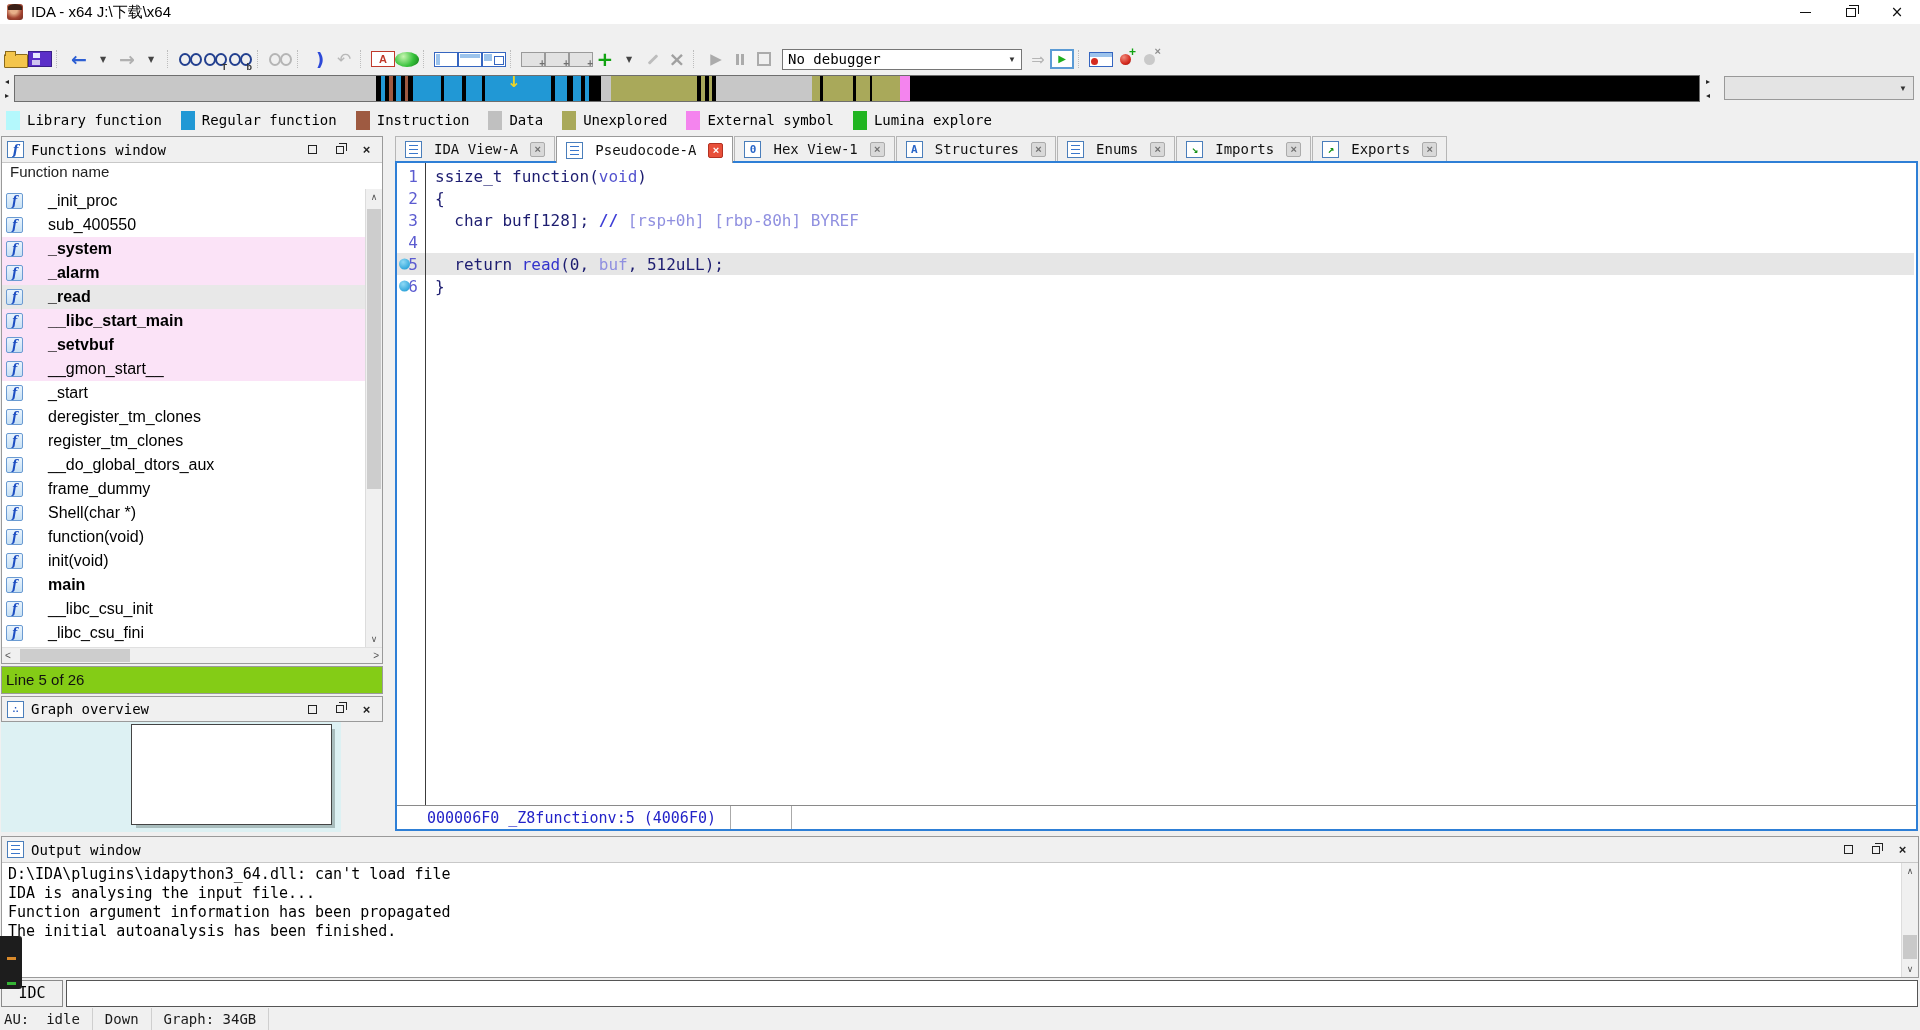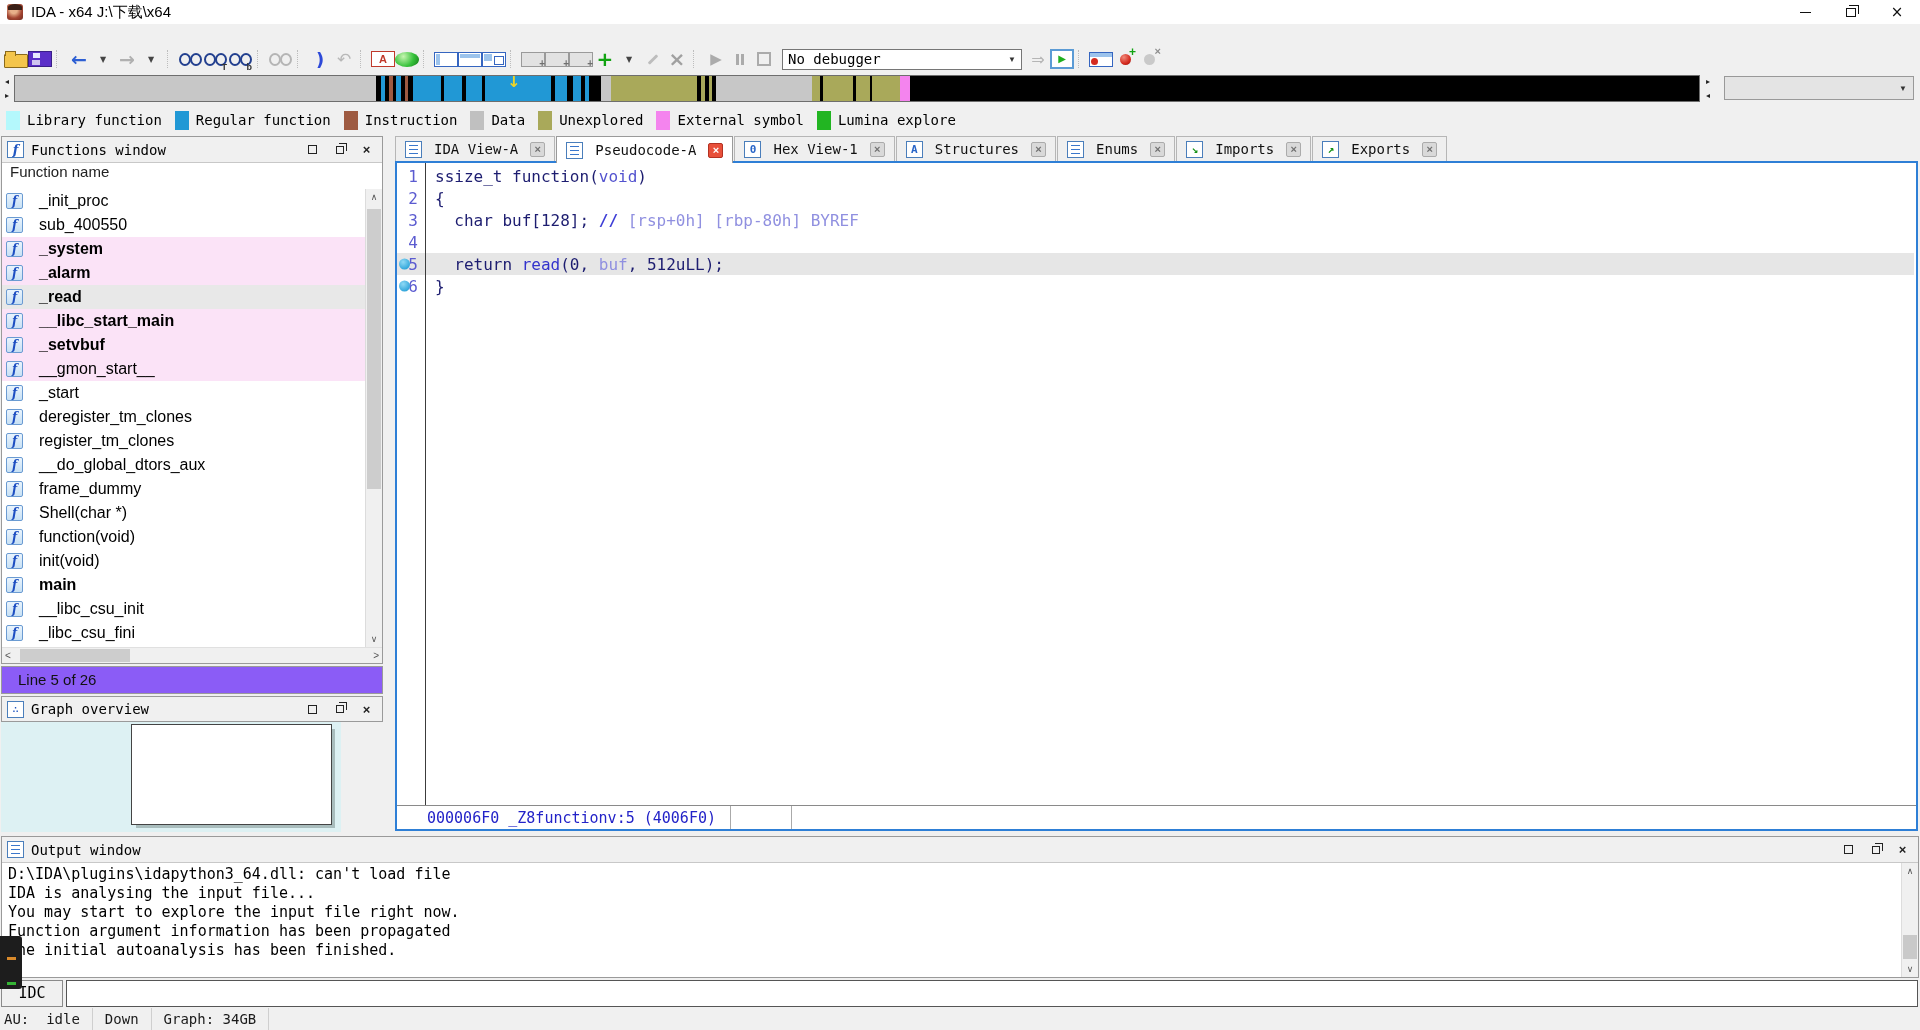"Library function" .legend { gap: 13px -> 19px }
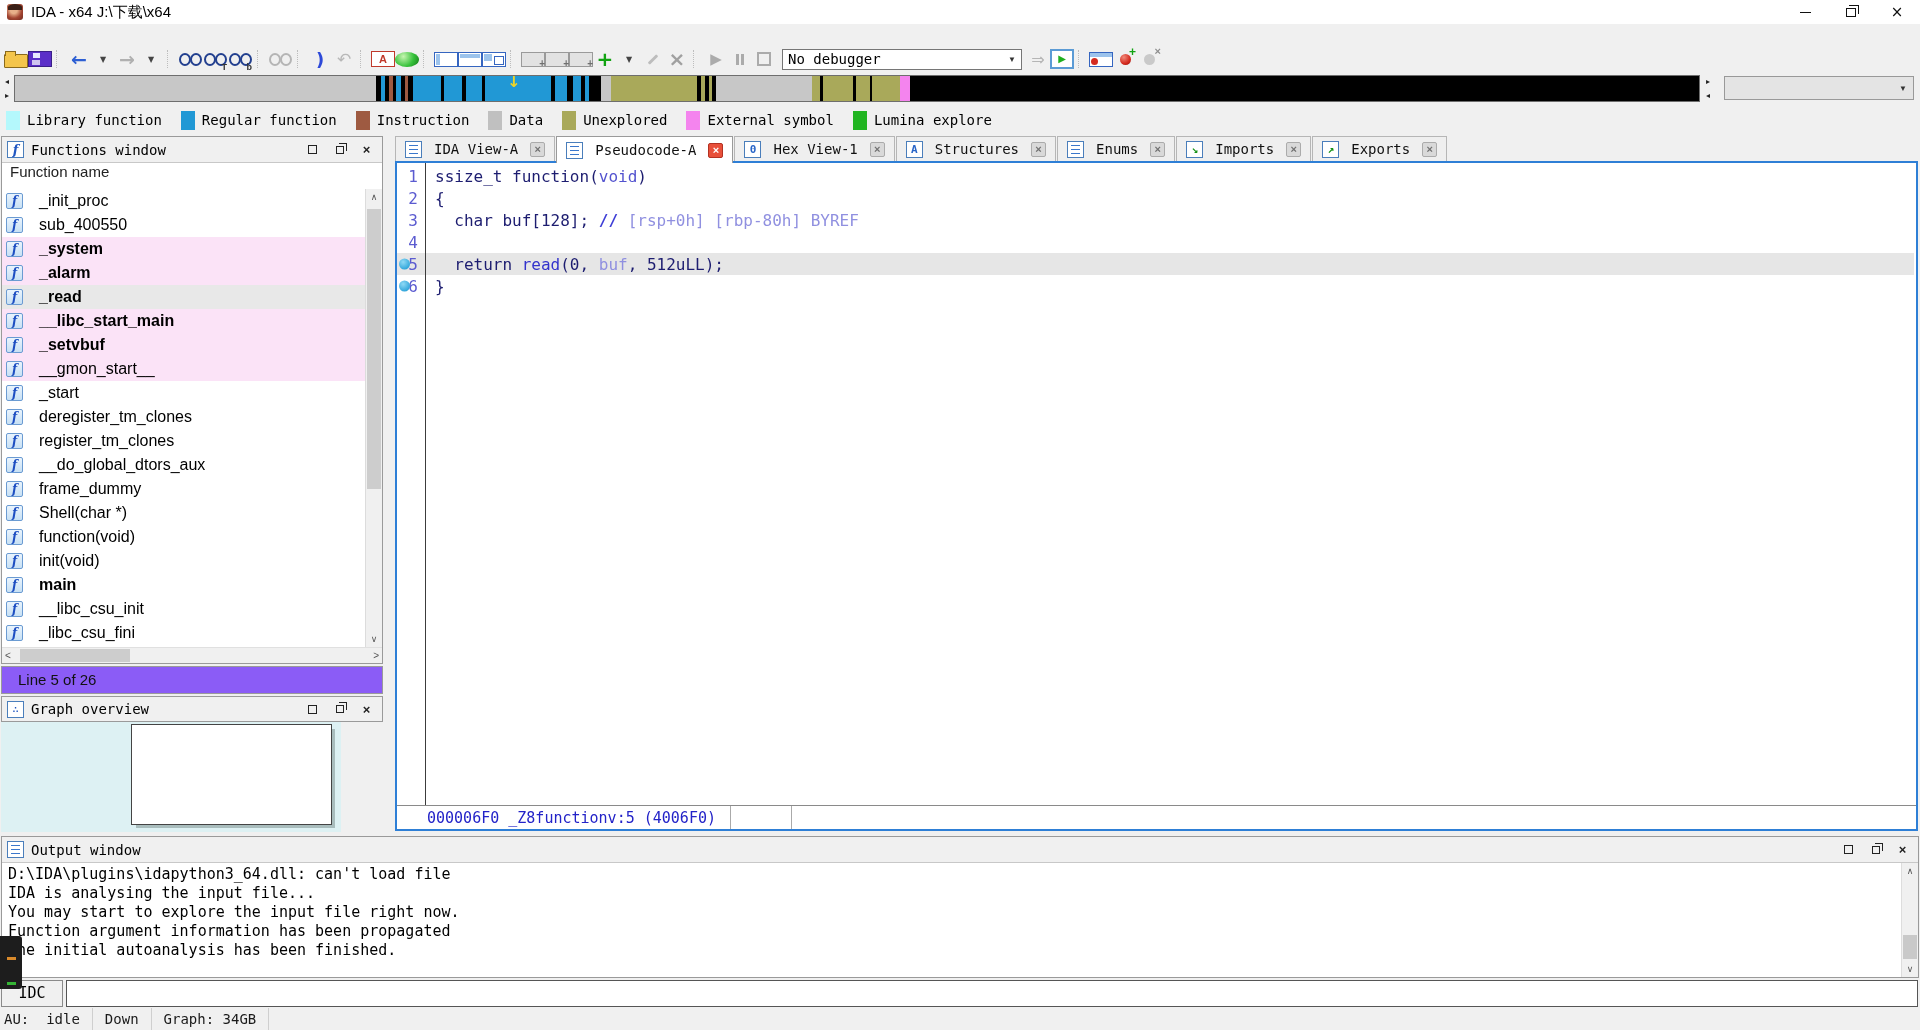"_init_proc" .fname { padding-left: 16px -> 25px }
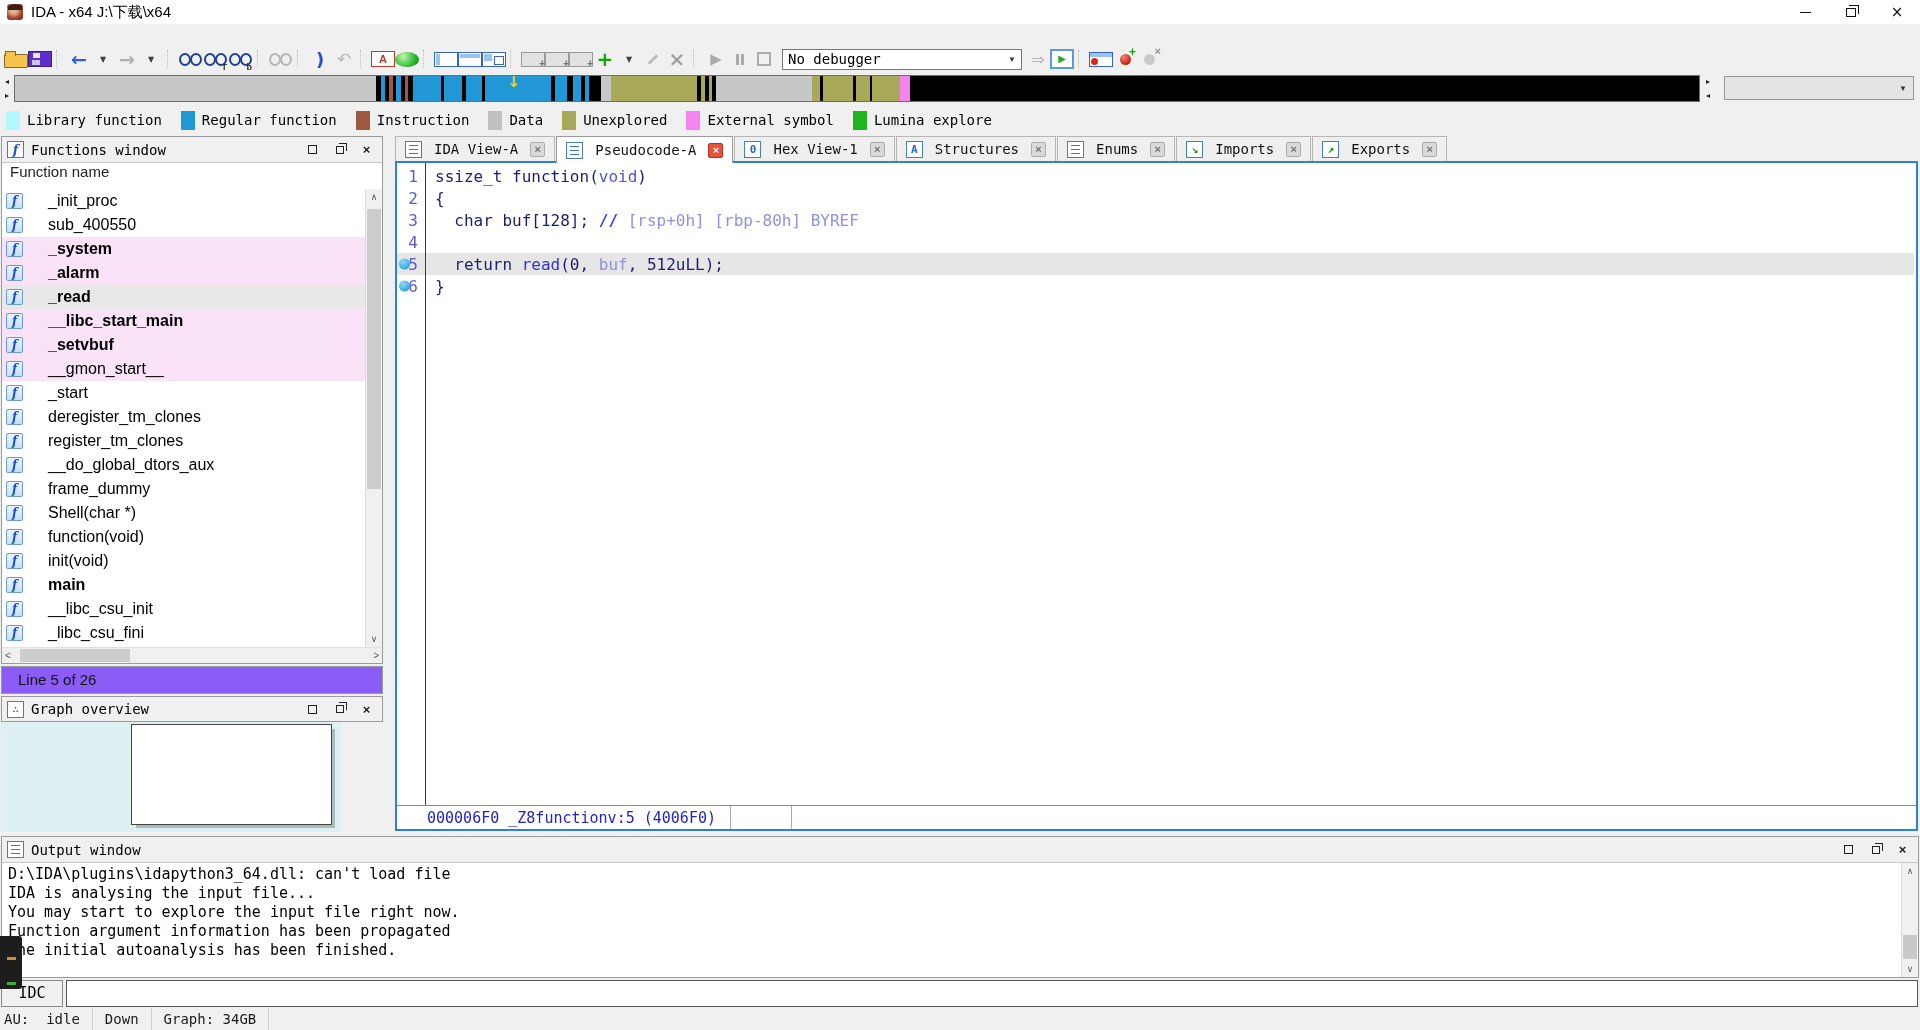"Line 5 of 26" .func-status { background: #8b5cf6 -> #84cc16; padding-left: 16px -> 4px }
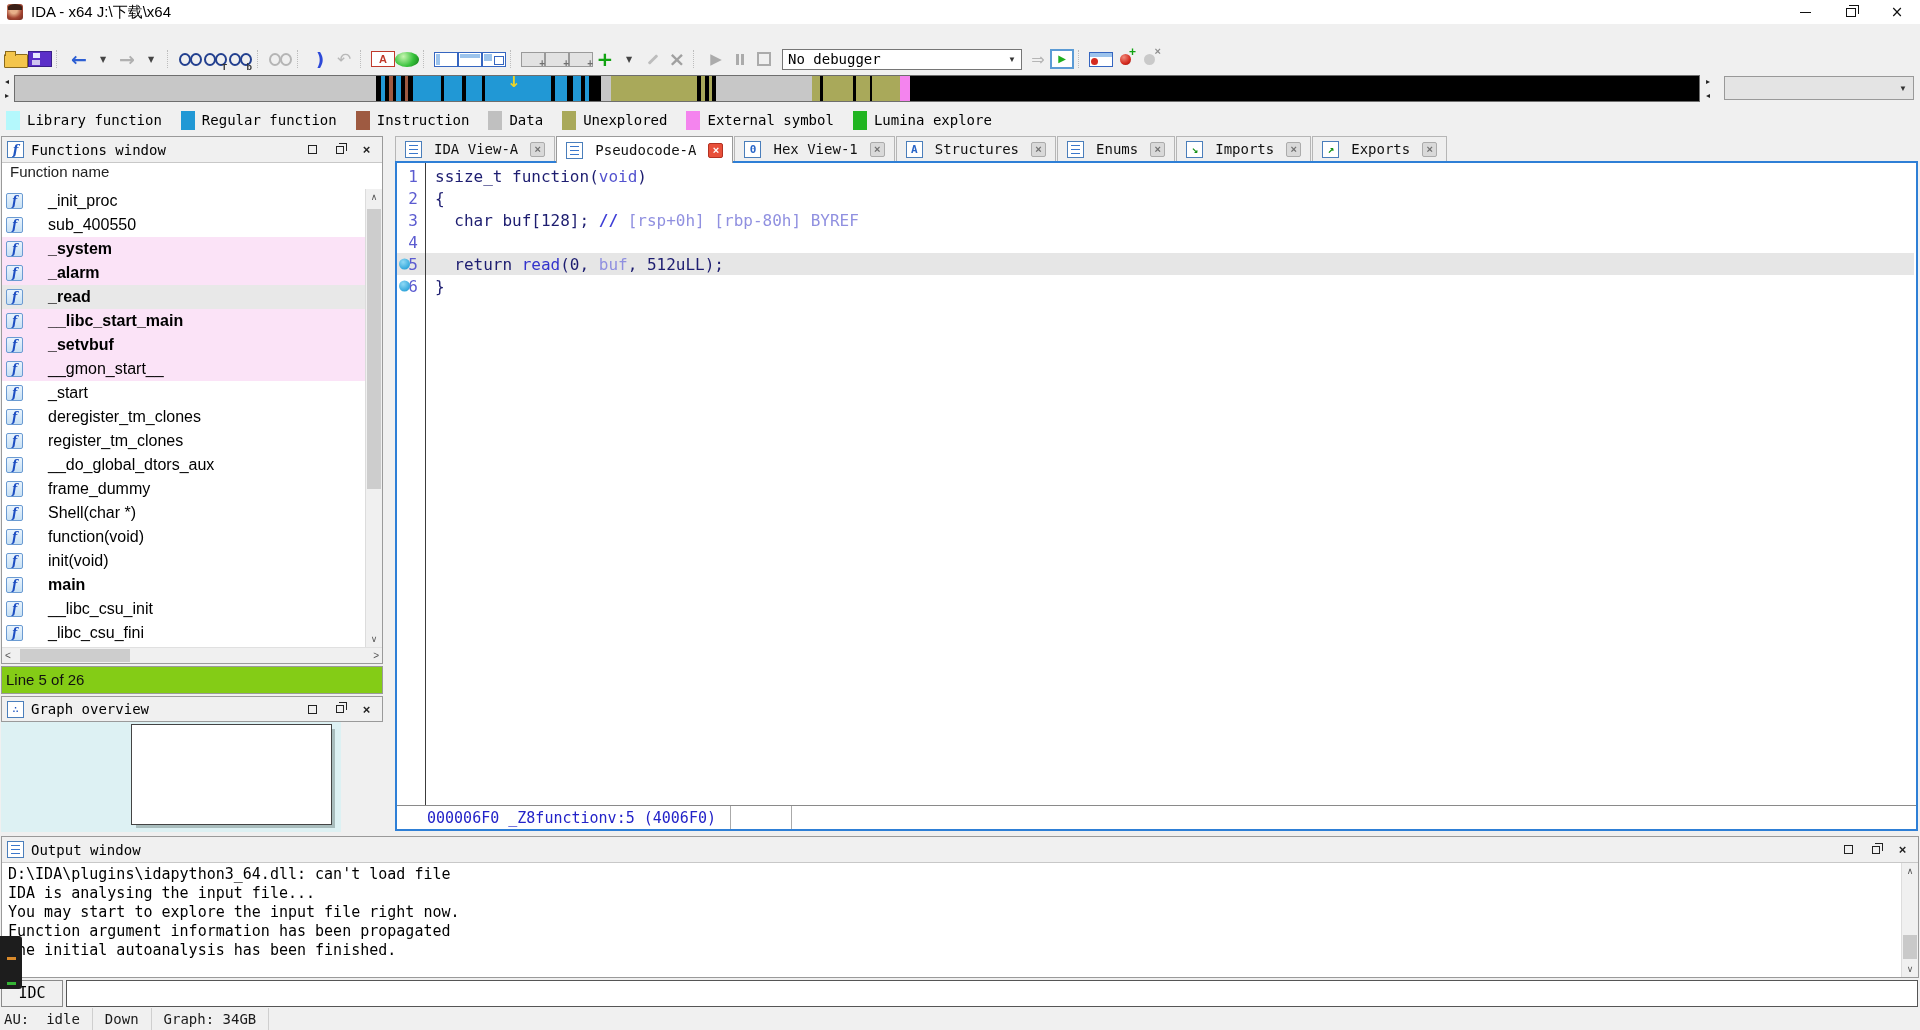"You may start to explore" div.oline { html: <div>You may start to explore the input file right now.</div> -> none }
